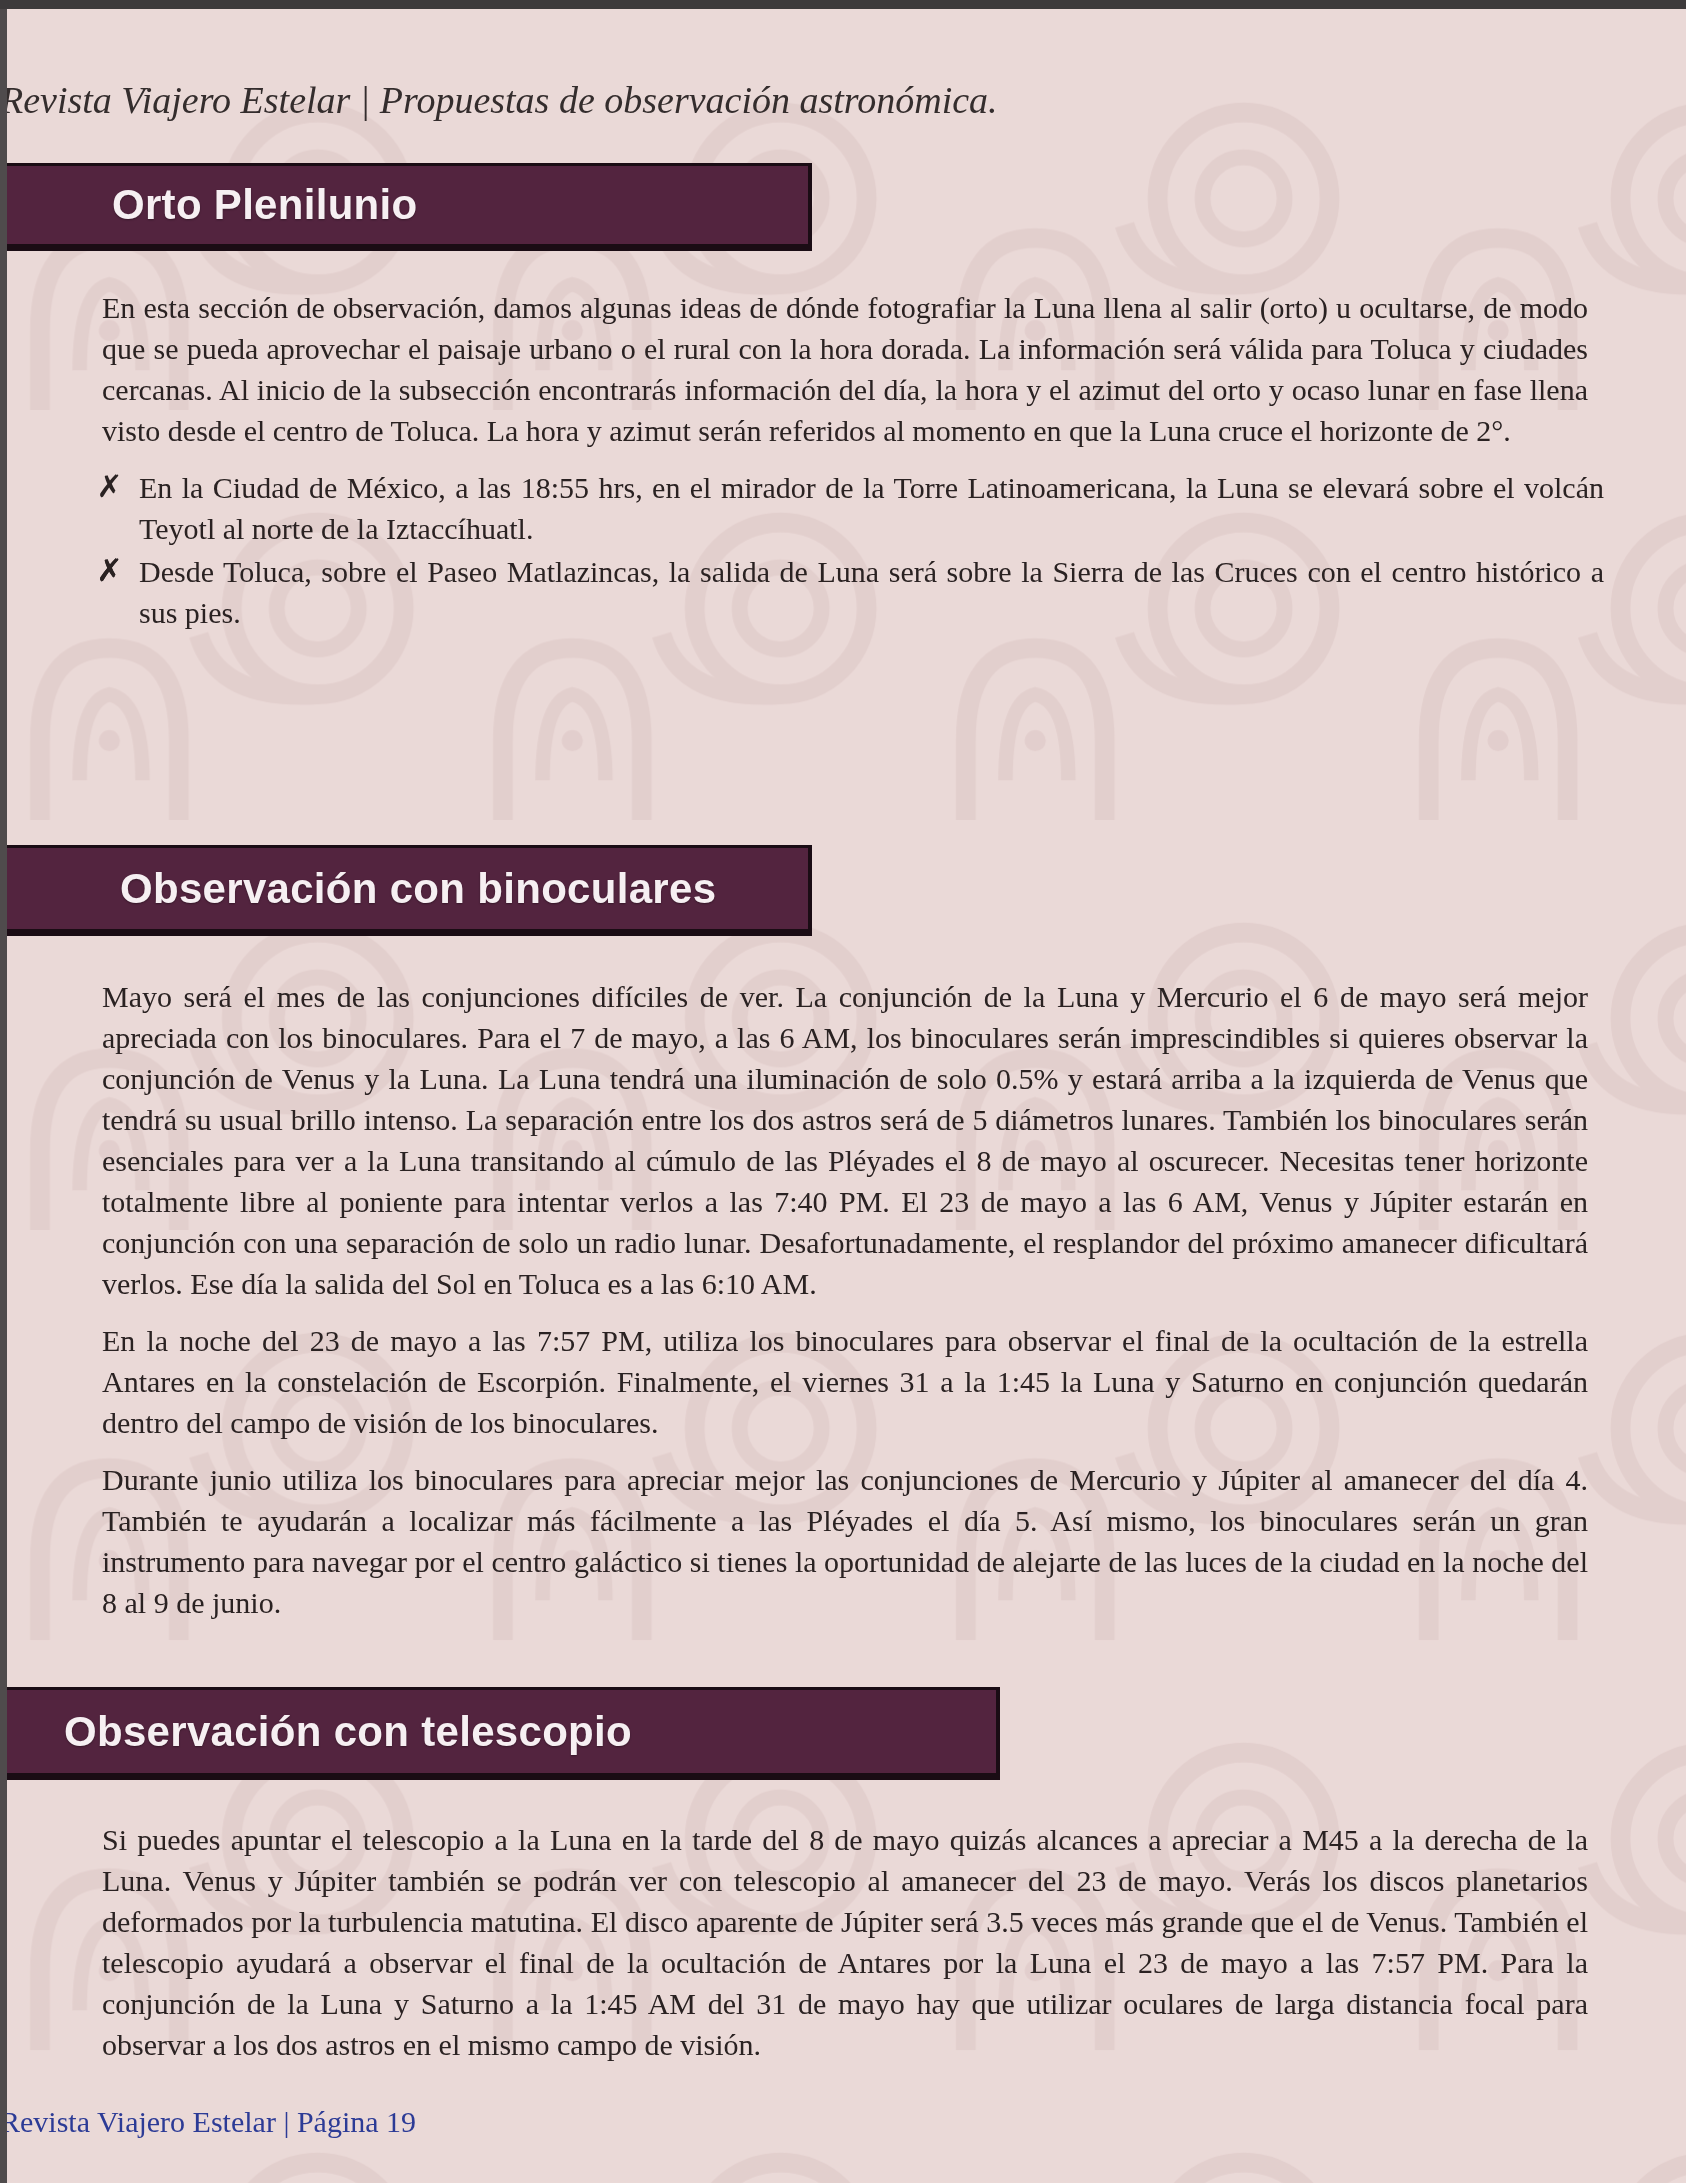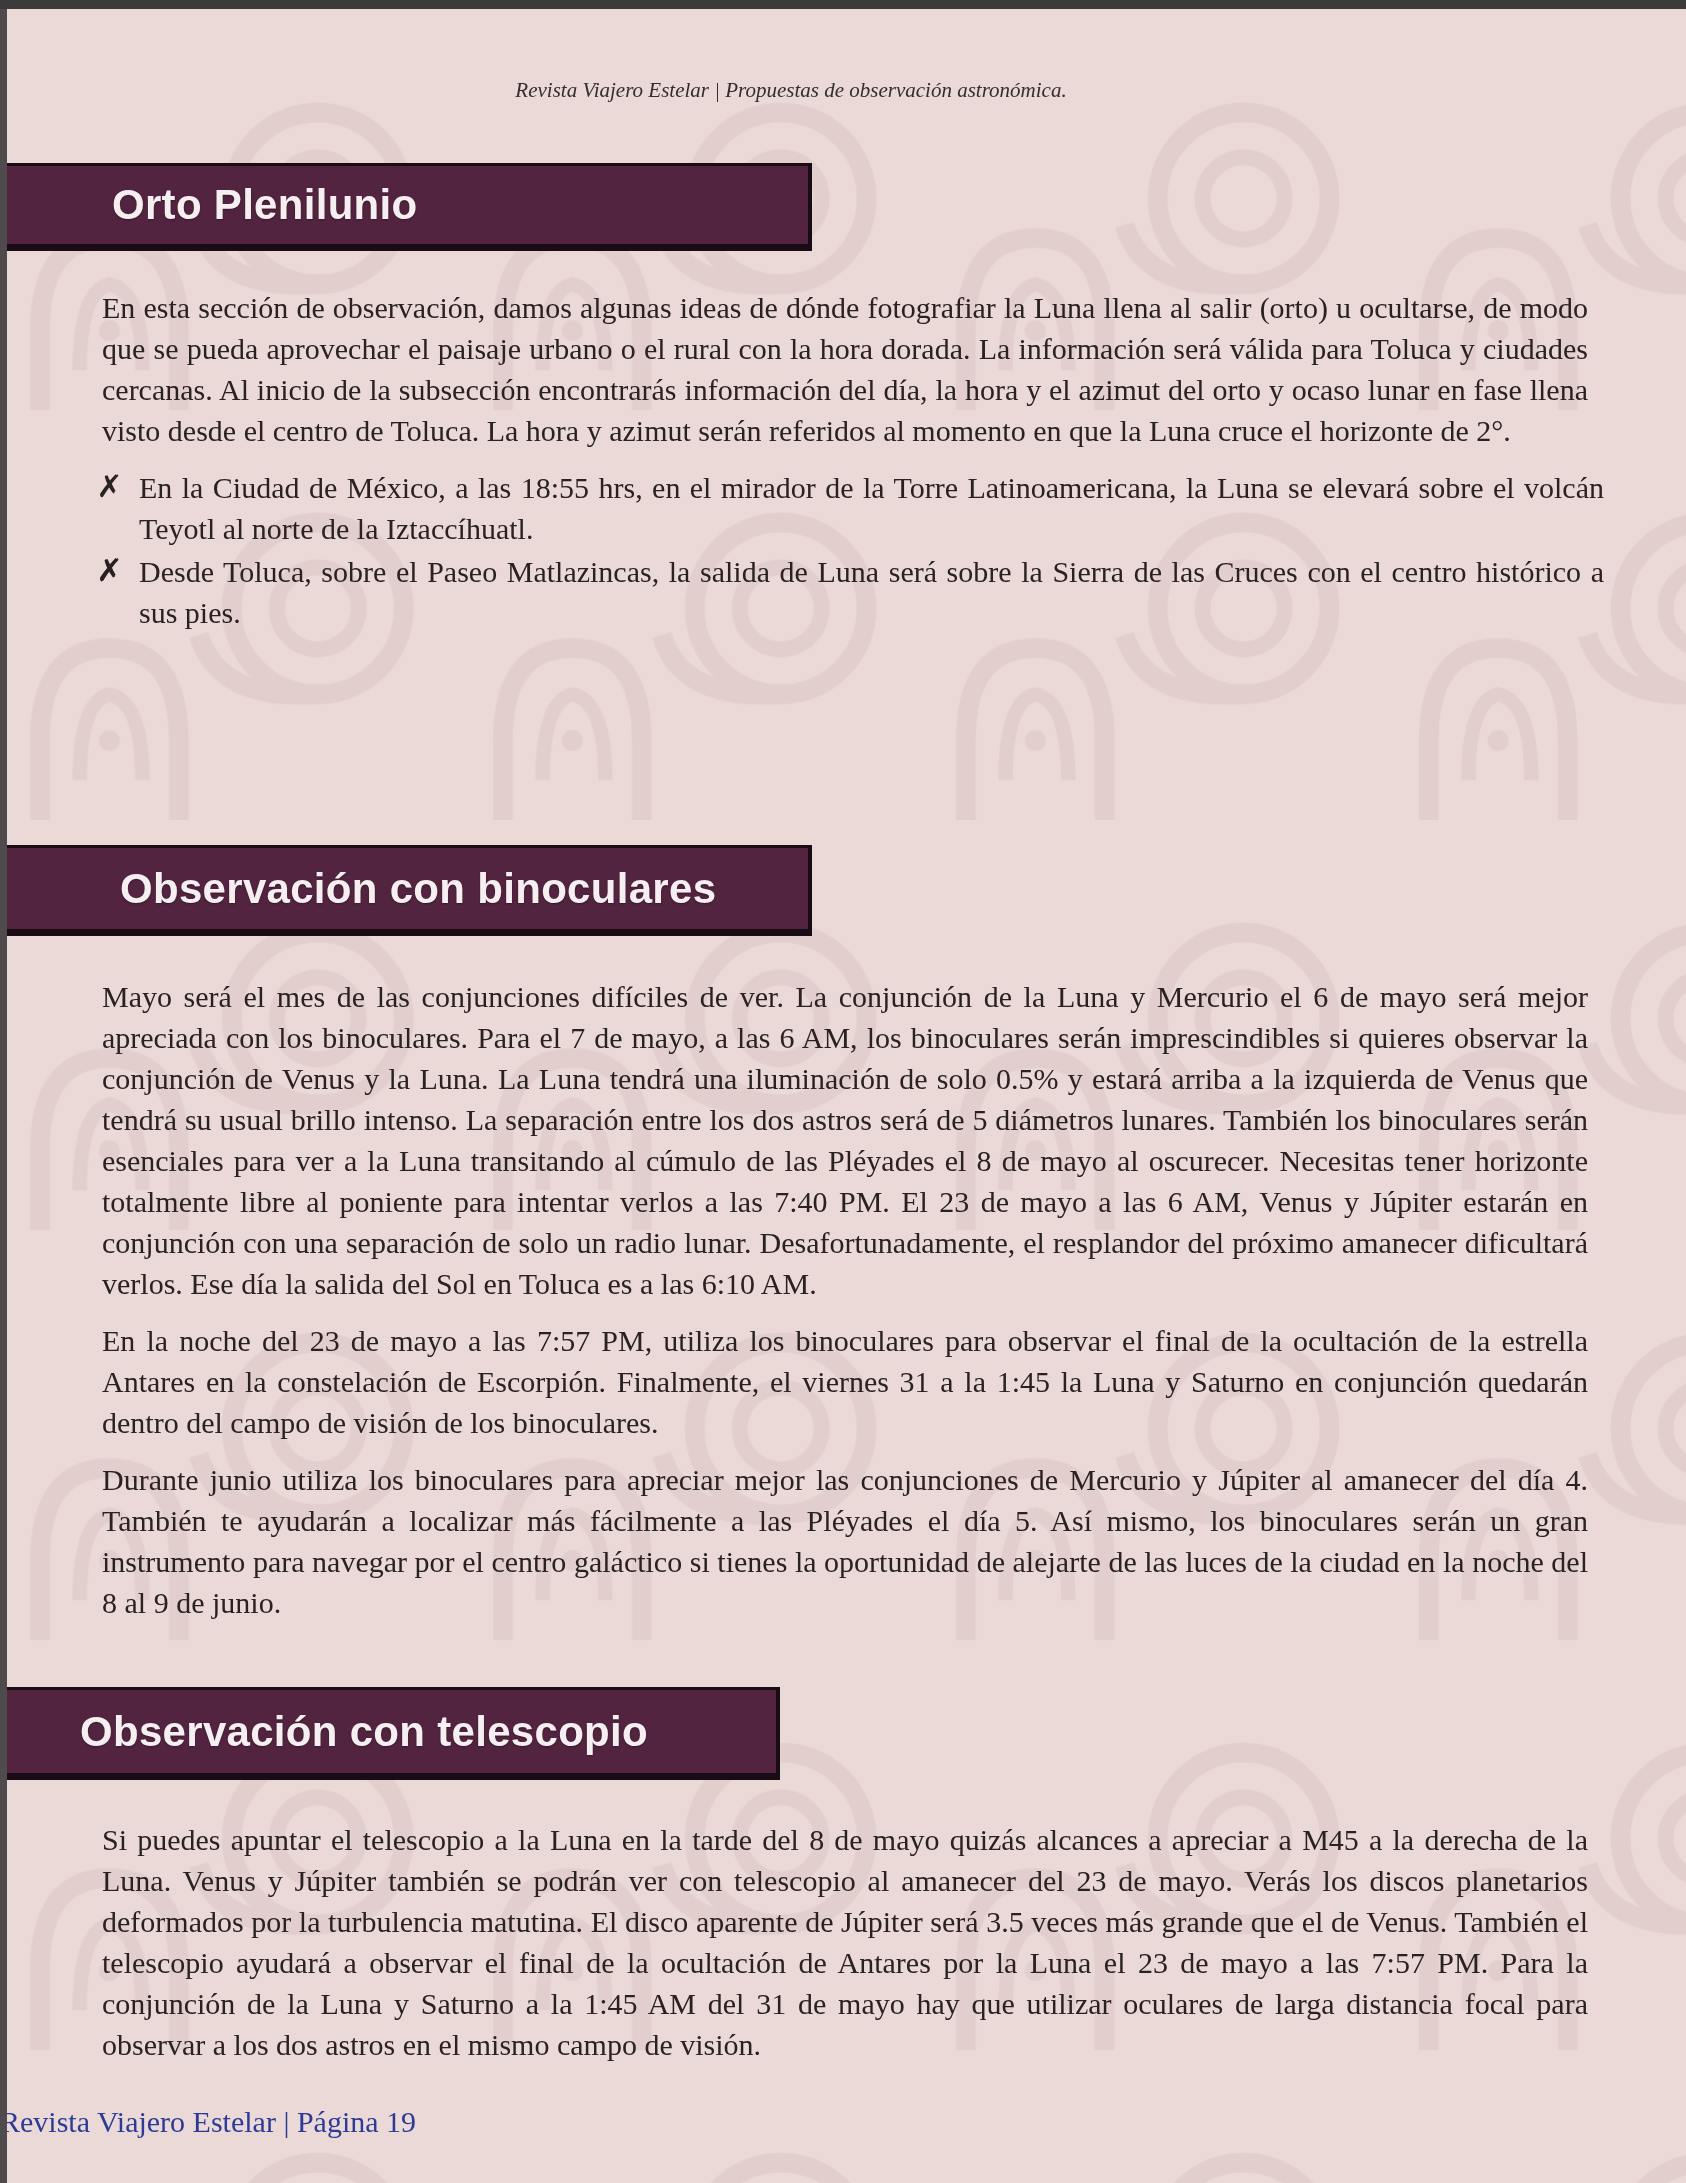"Revista Viajero Estelar | Propuestas" .header-line { font-size: 21px -> 38px; text-align: center -> left }
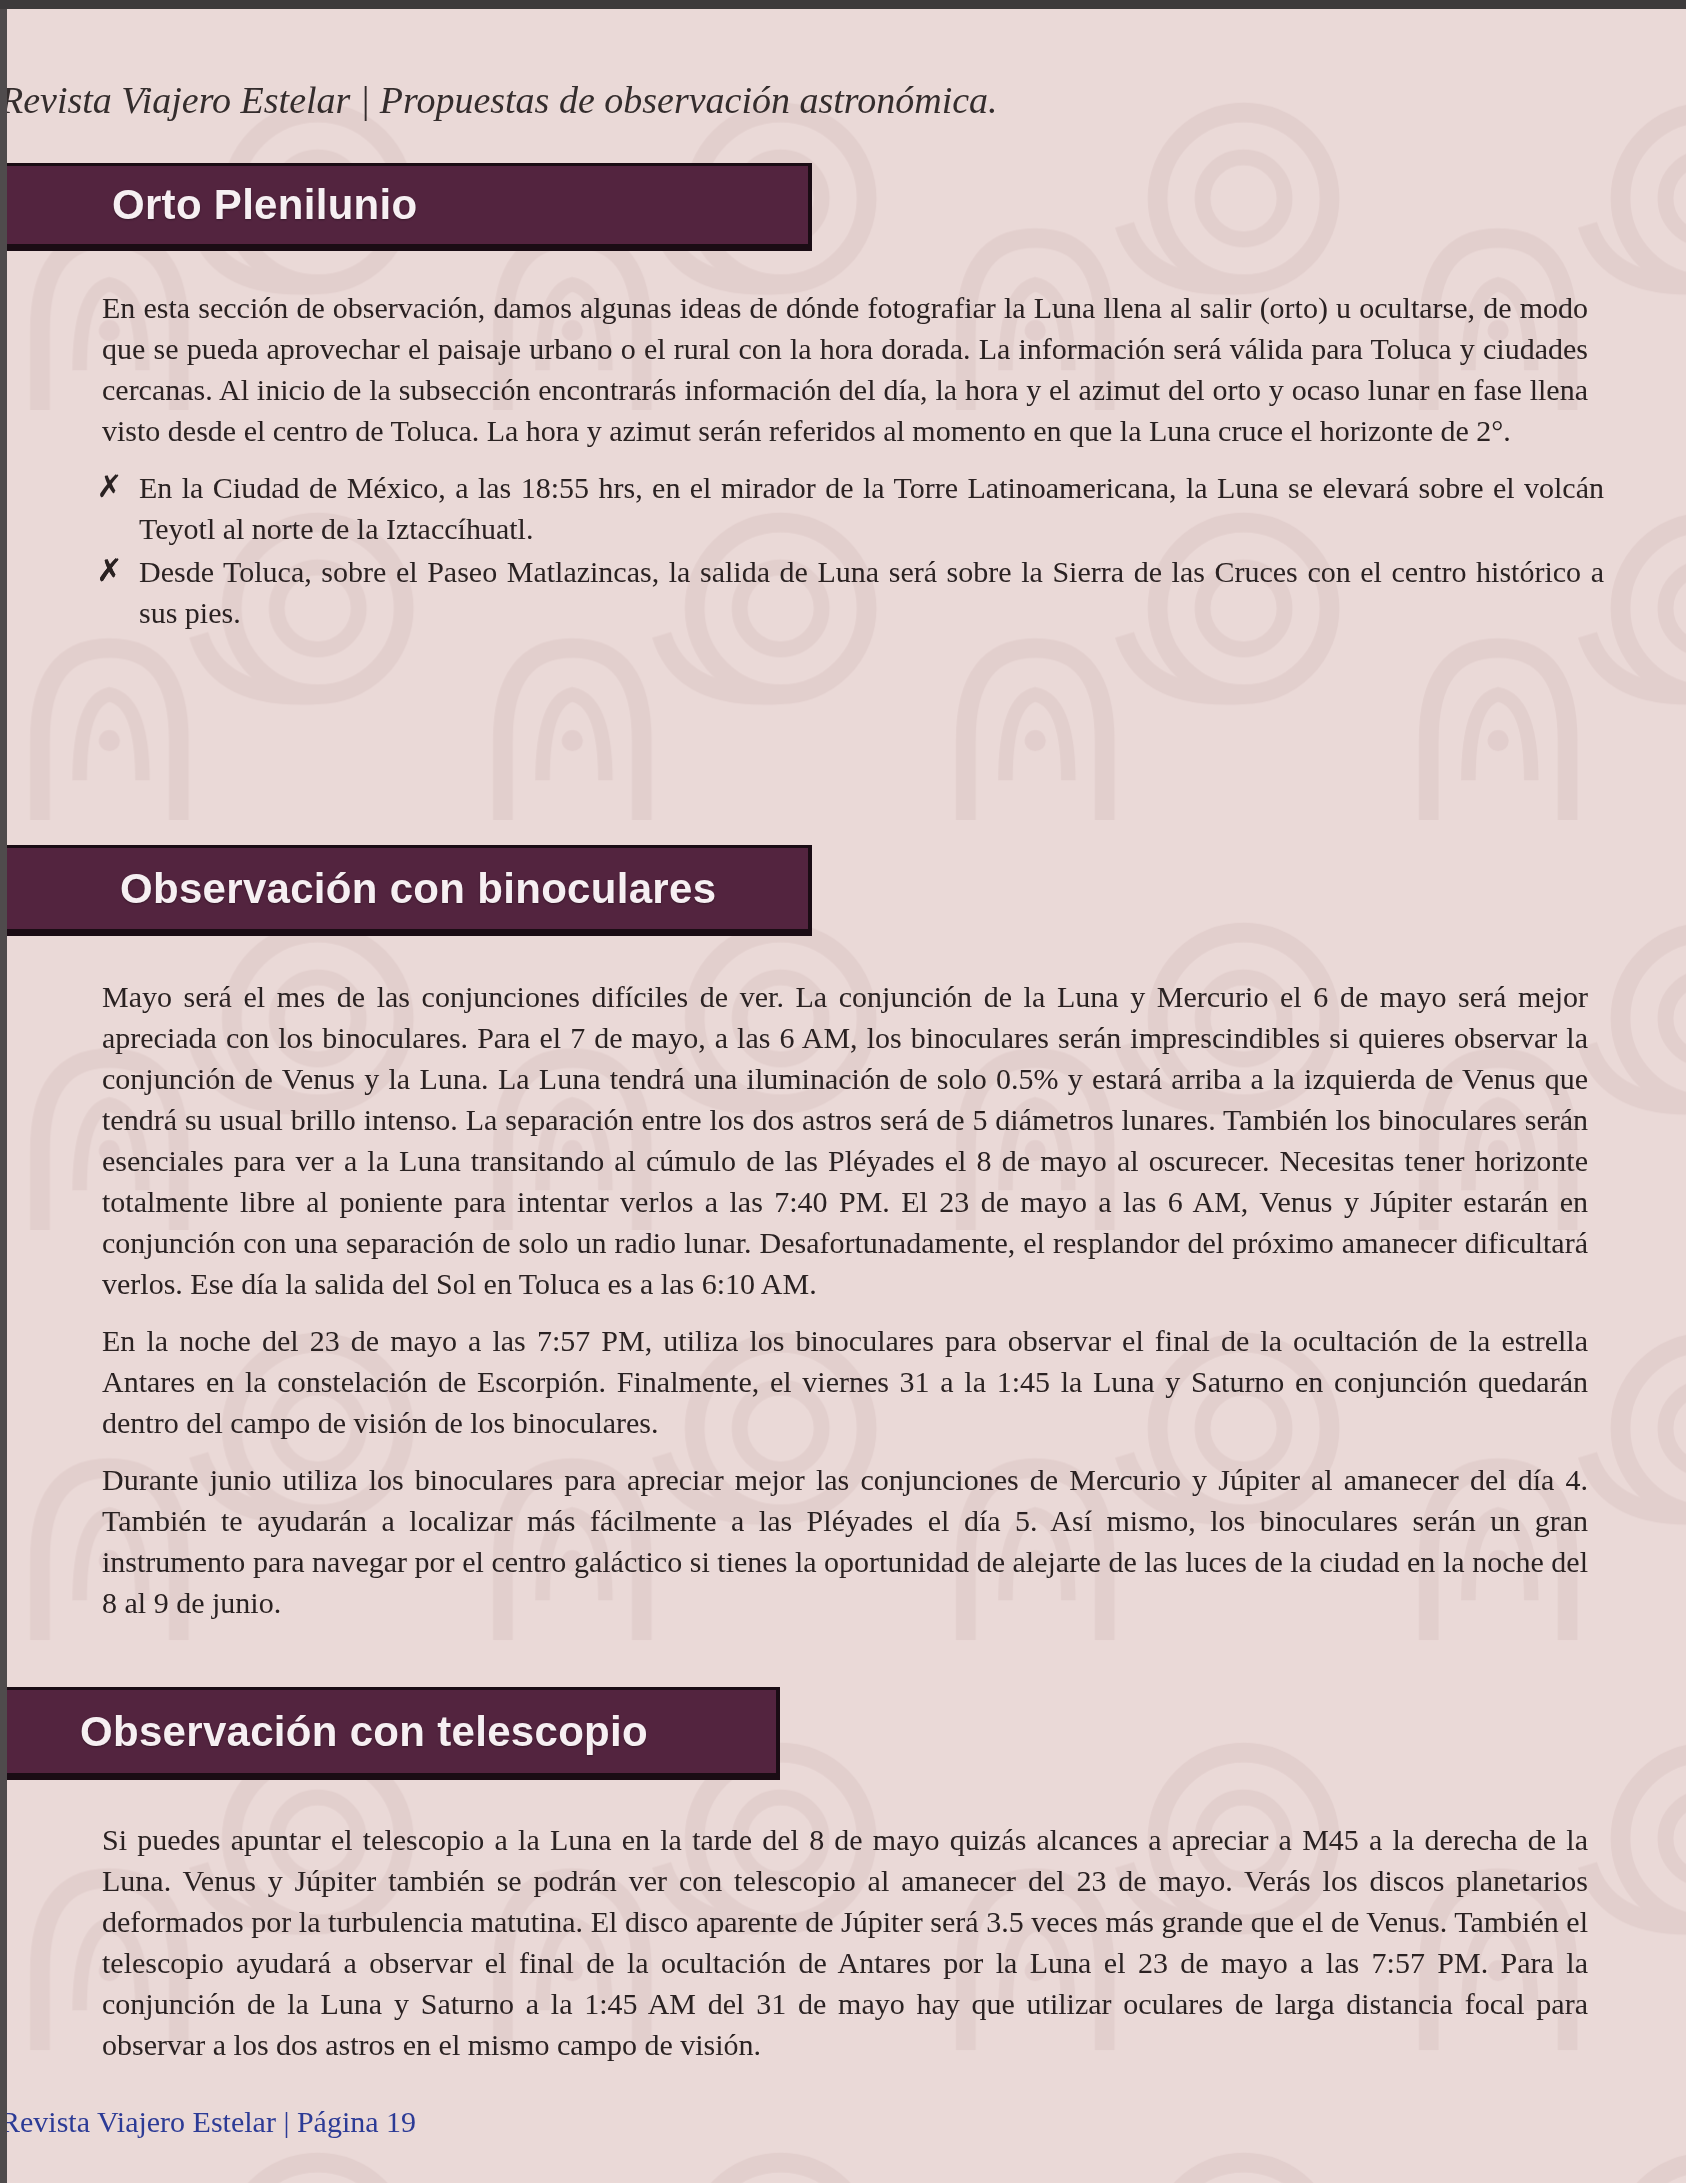"Observación con telescopio" #banner-tele { padding-left: 80px -> 64px; width: 780px -> 1000px }
